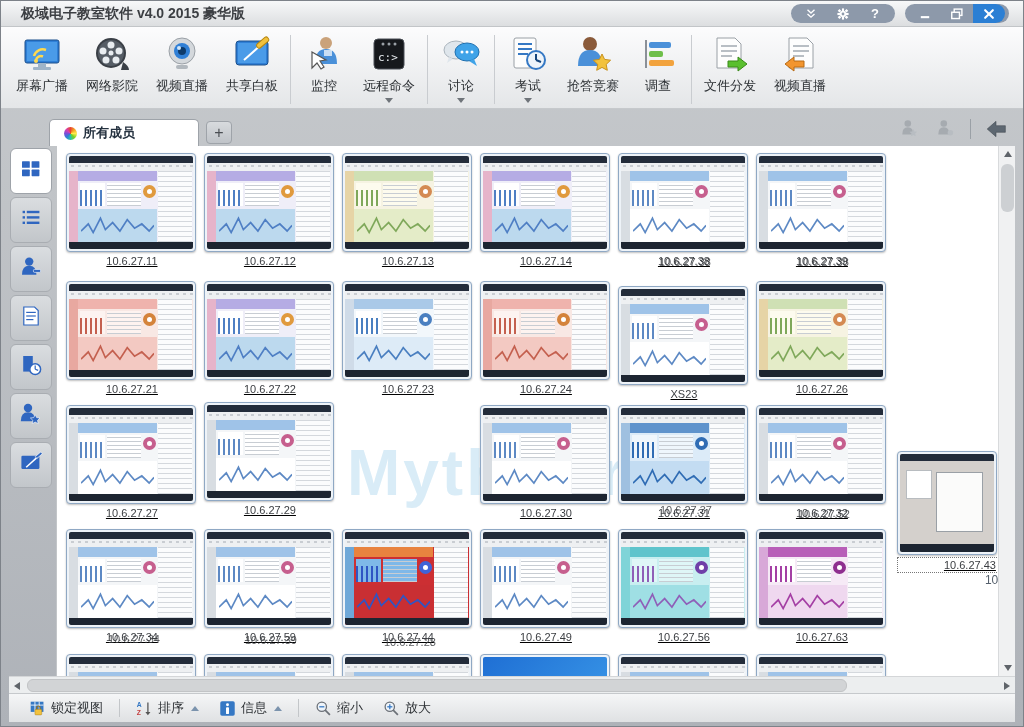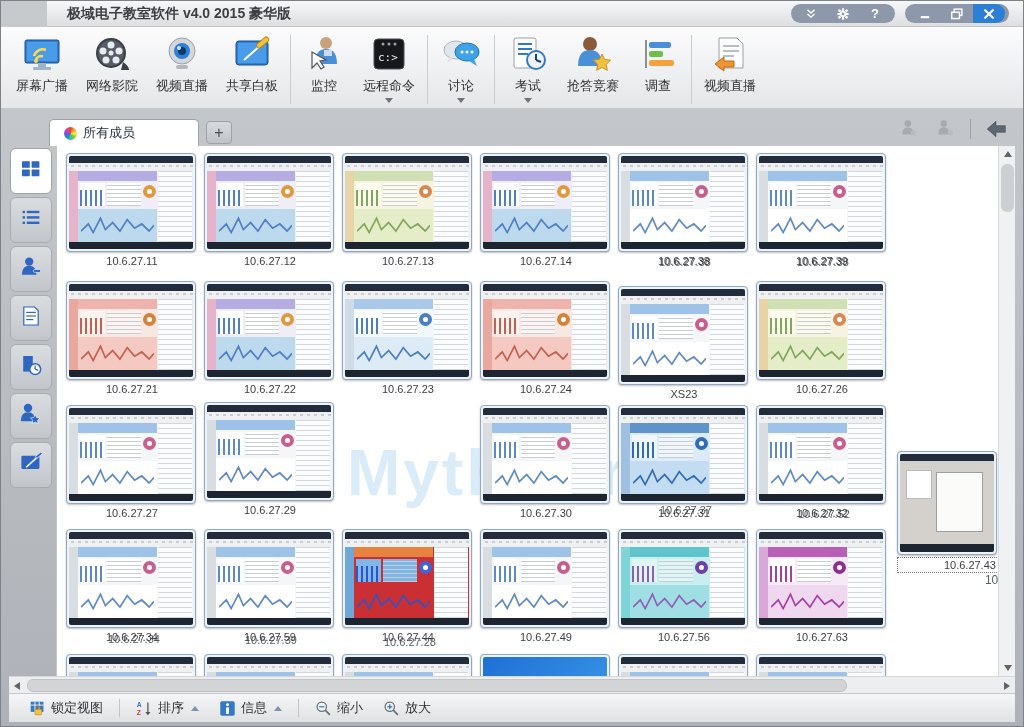"极域电子教室软件 v4.0 2015 豪华版" .titlebar { margin-left: 46px -> none }
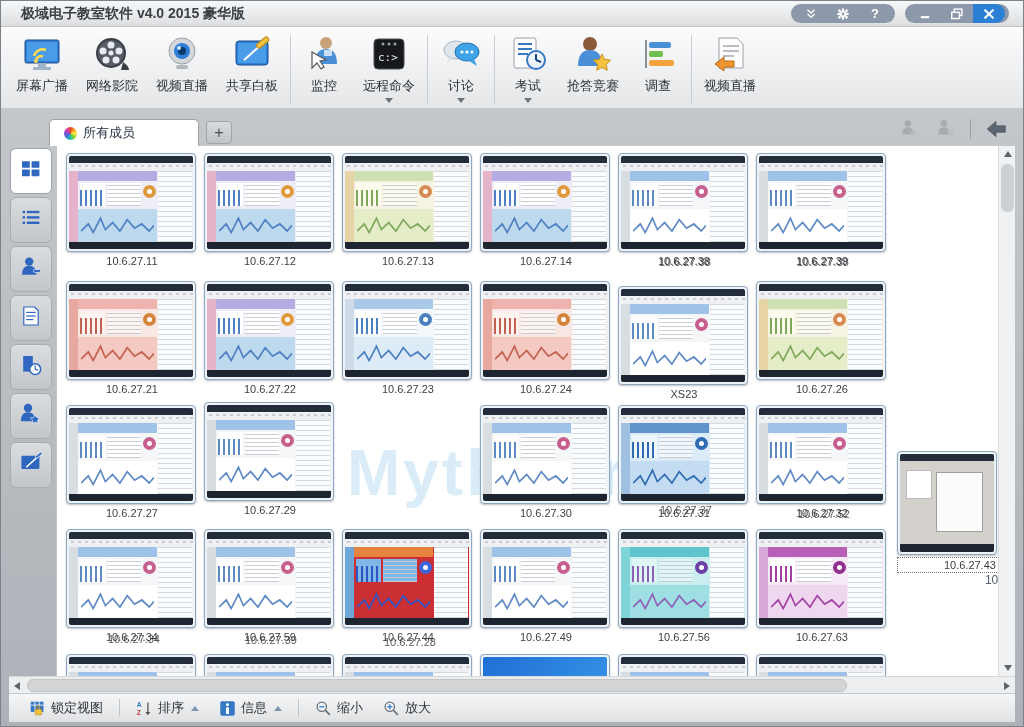"文件分发" div.tb-item { html: none -> <div> <div> <svg> <path></path> <g> <line></line> <line></line> <line></line> </g> <path></path> </svg> </div> <span>文件分发</span> </div> }
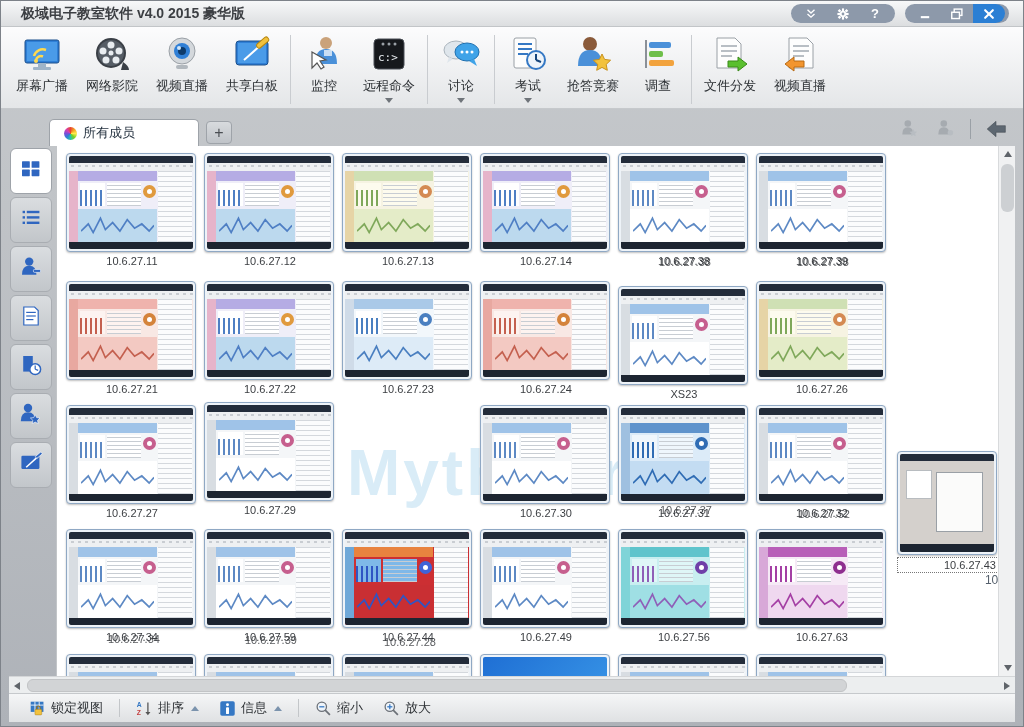"所有成员" .tab-active .lbl { font-weight: none -> bold }
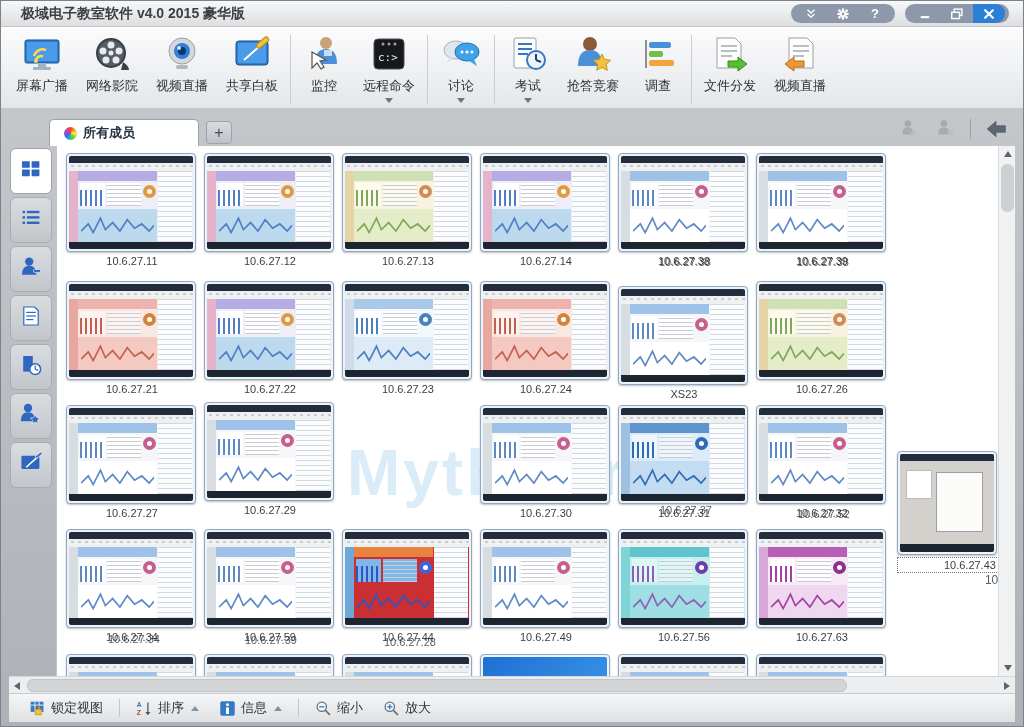"10.6.27.11" .thumb-cell { text-decoration: none -> underline }
